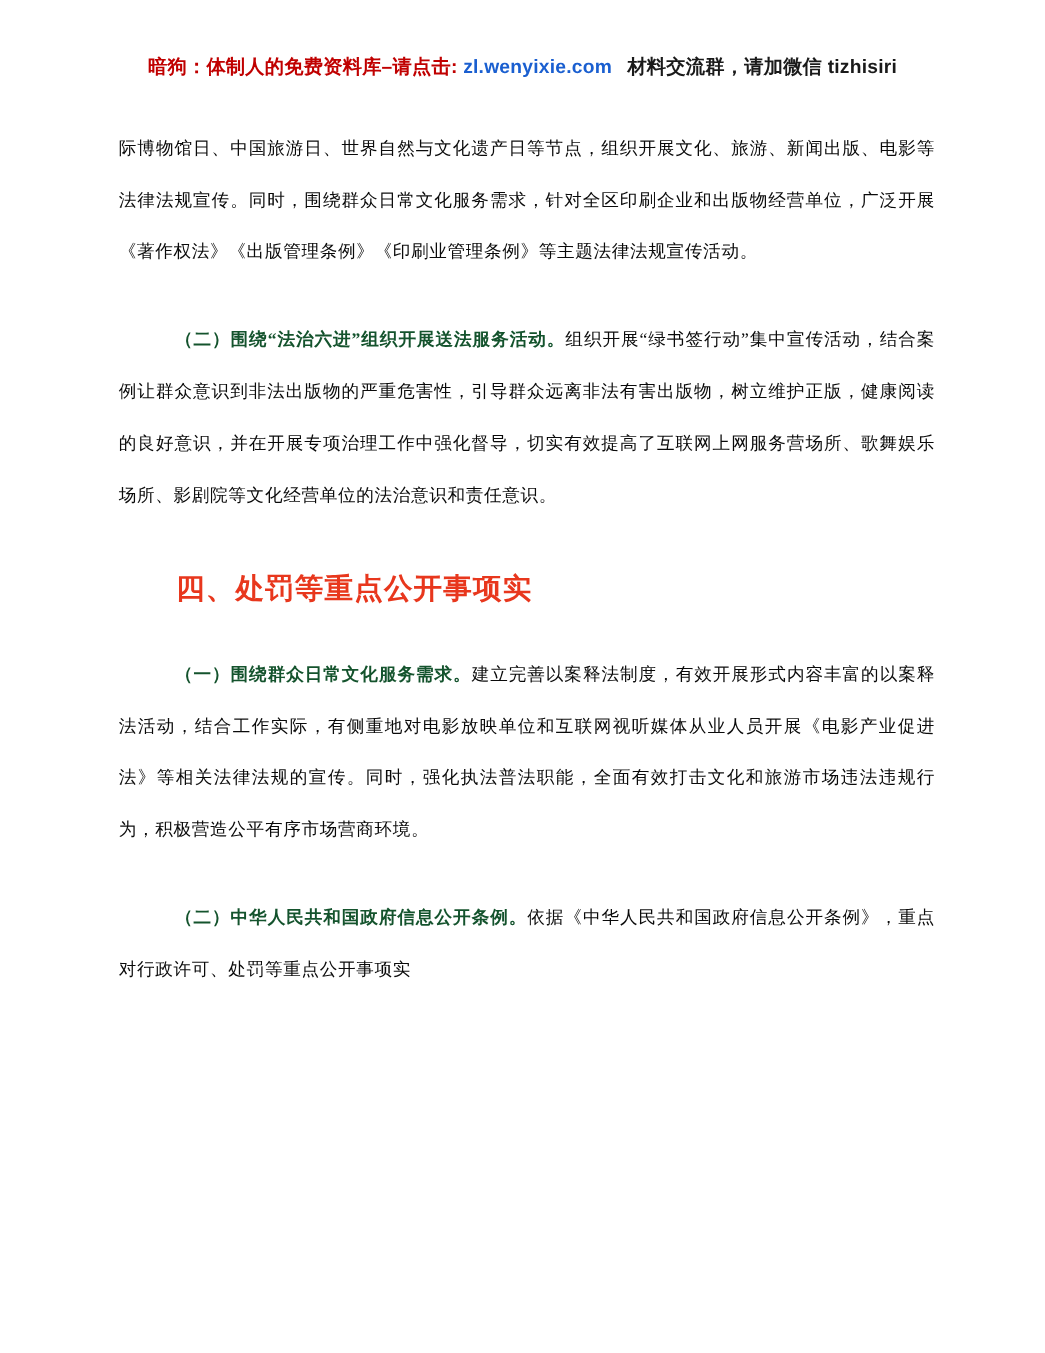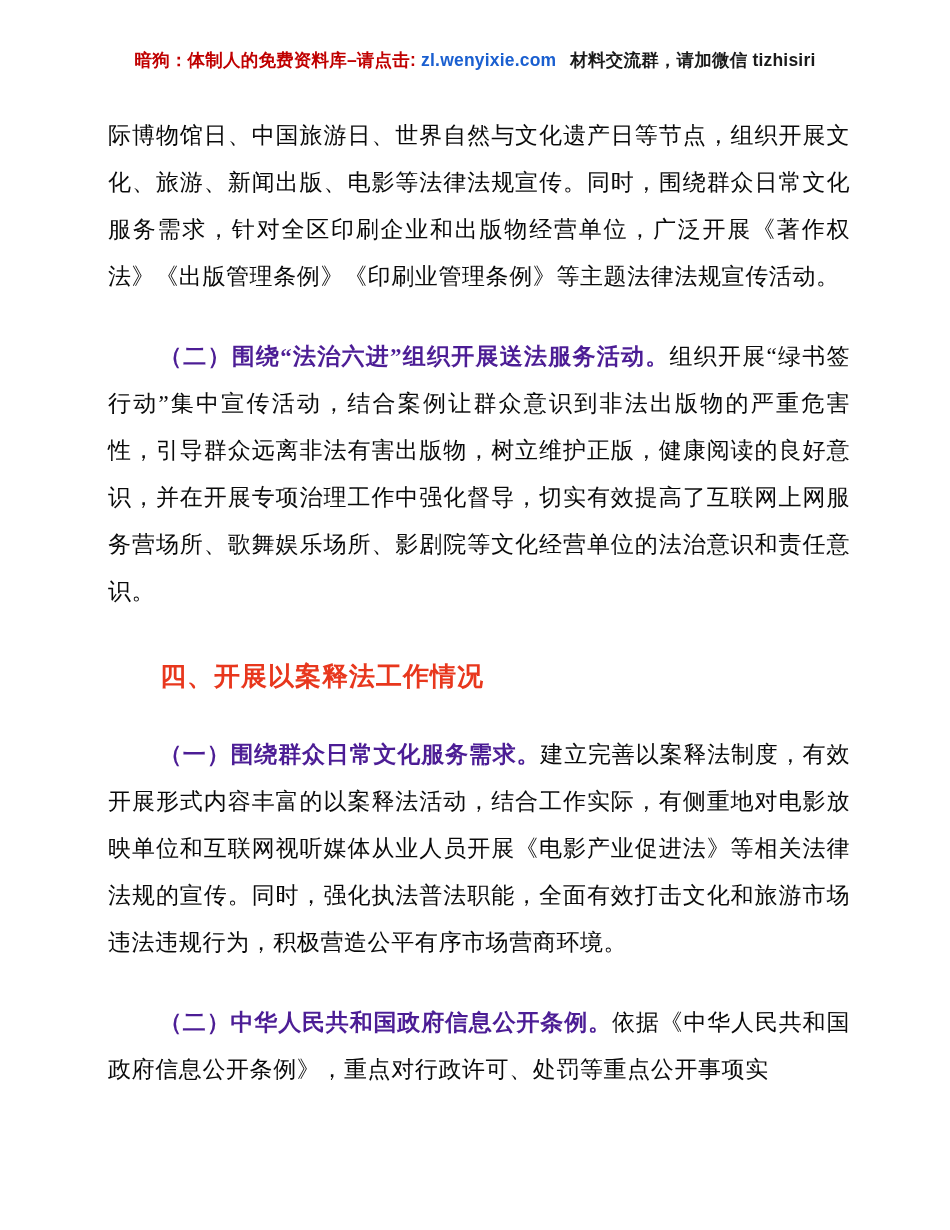"际博物馆日、中国旅游日、世界自然与文化遗产日等节点，组织开展文化、旅游、新闻出版" p.para { font-size: 23px -> 16px }
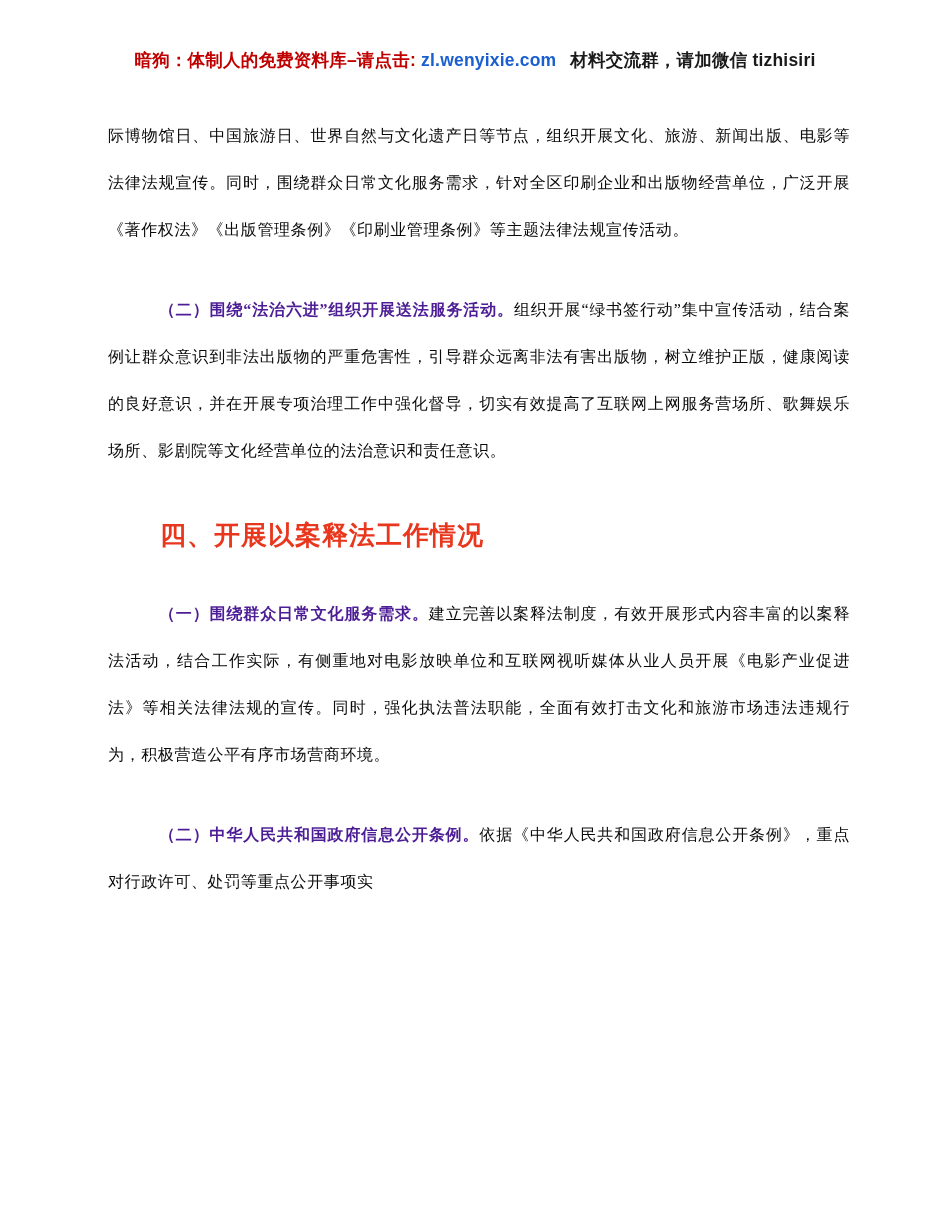"（二）围绕“法治六进”组织开展送法服务活动。" .blue-lead { color: #4c1d95 -> #14532d }
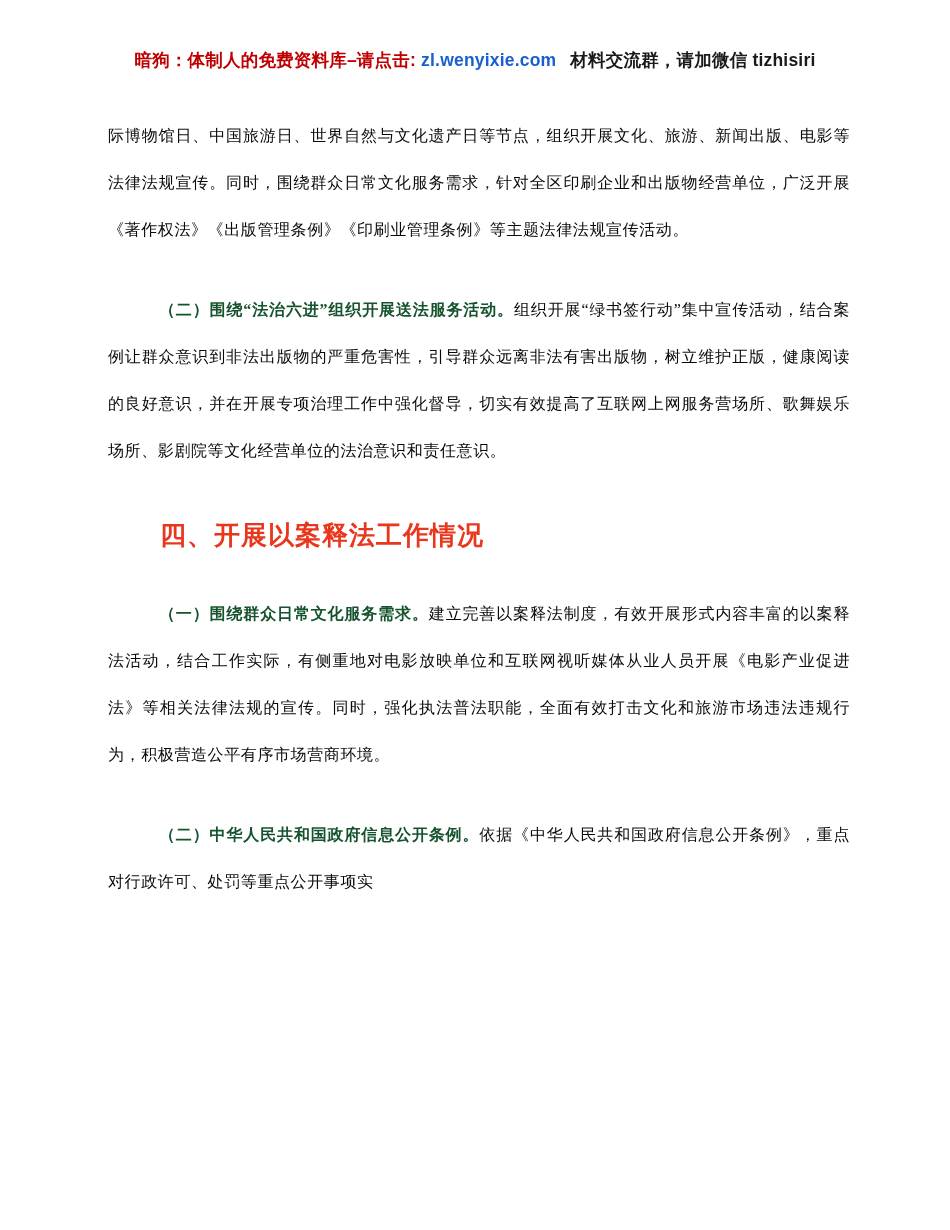"四、开展以案释法工作情况" h2.section-title { text: 开展以案释法工作情况 -> 处罚等重点公开事项实 }
